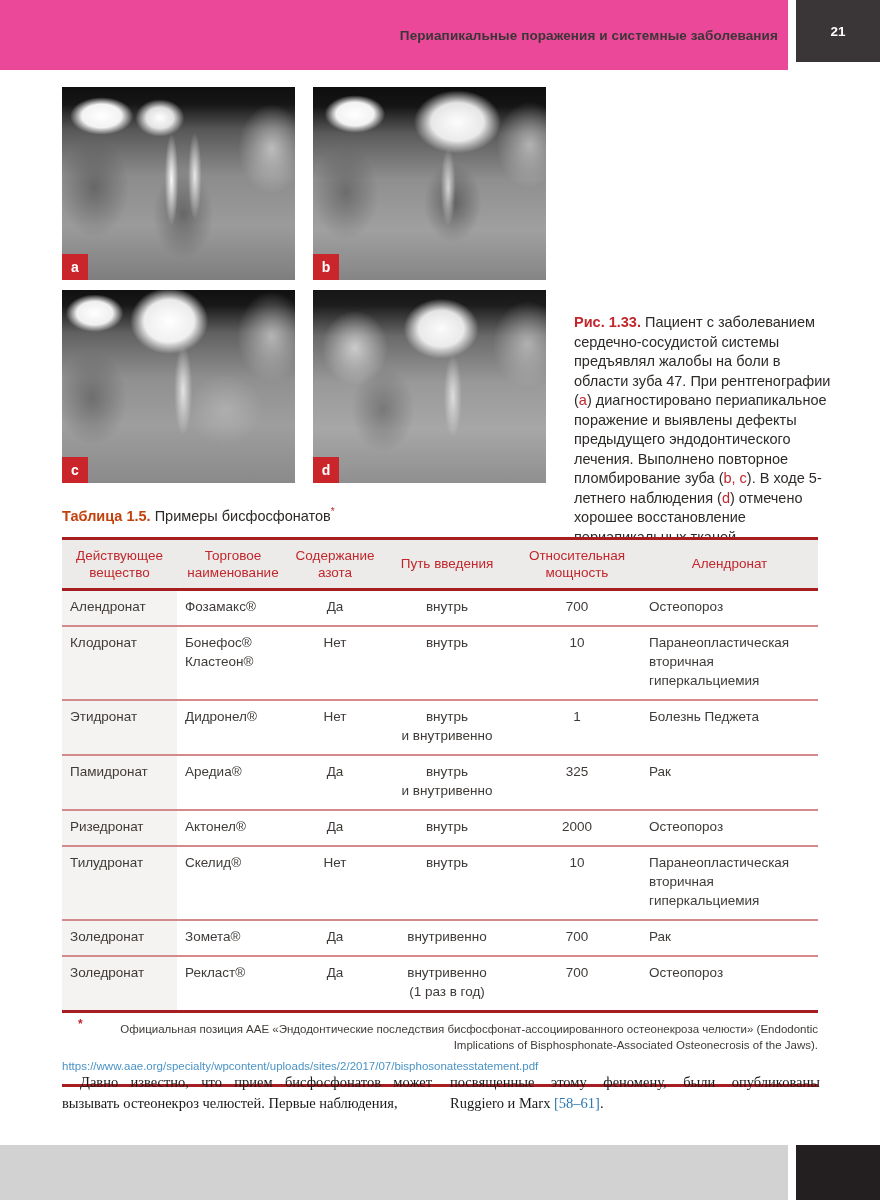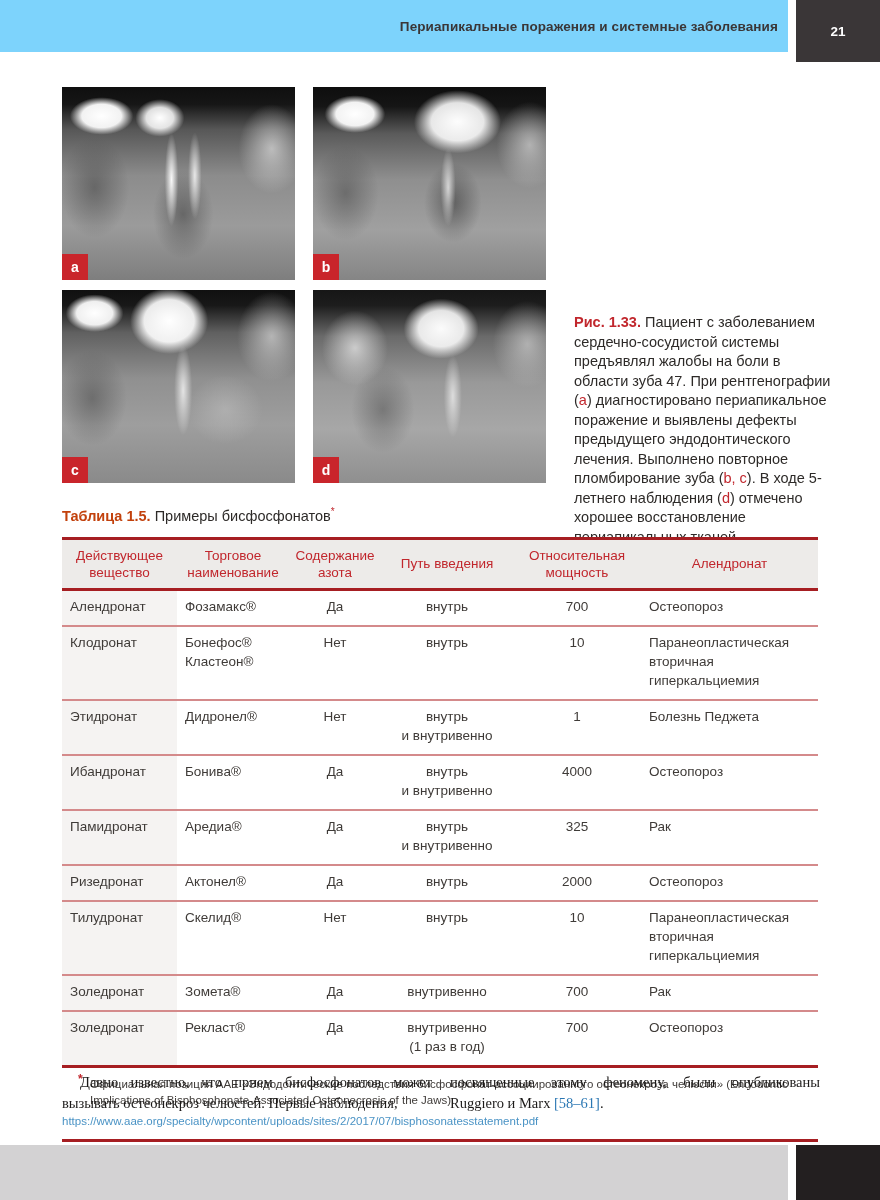"Периапикальные поражения и системные" .topbar { background: #7dd3fc -> #ec4899; height: 52px -> 70px }
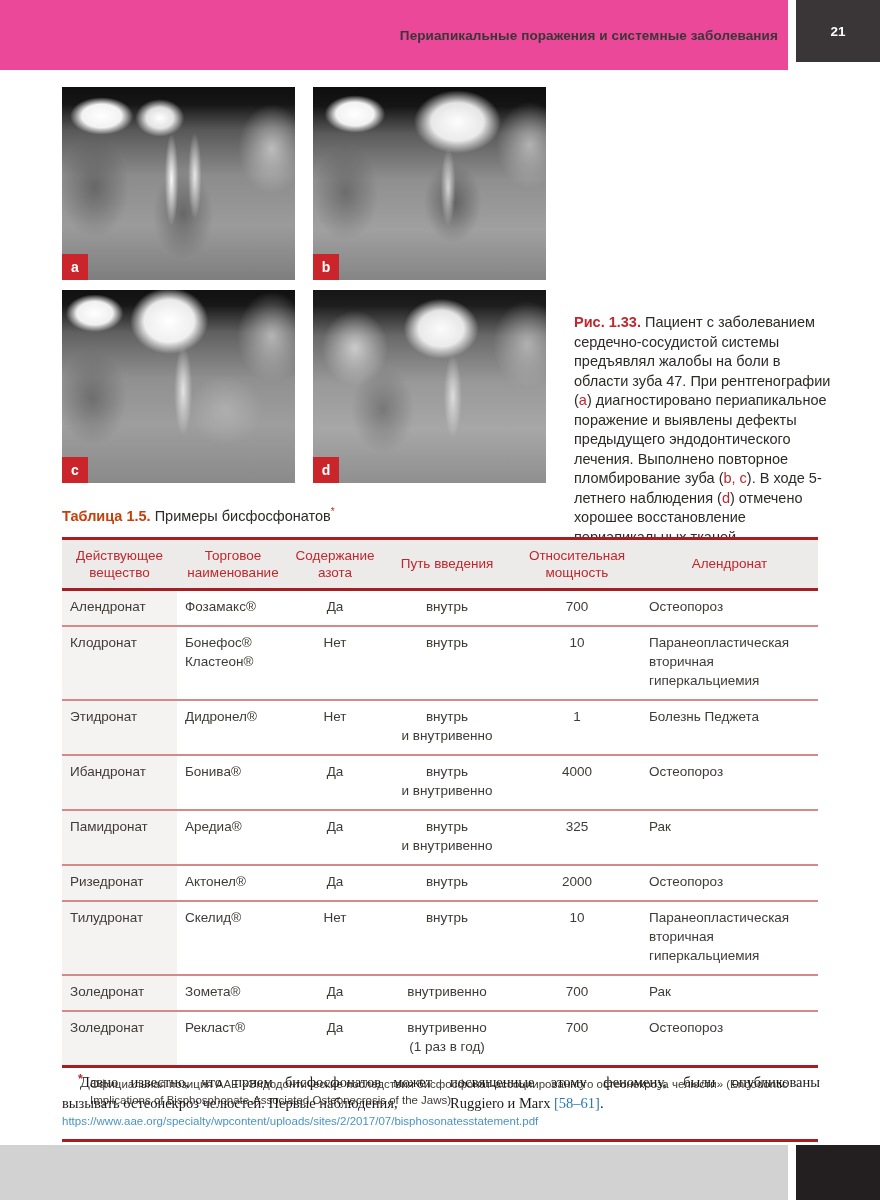"Ибандронат" tr { html: <tr> <td>Ибандронат</td> <td>Бонива®</td> <td>Да</td> <td>внутрь и внутривенно</td> <td>4000</td> <td>Остеопороз</td> </tr> -> none }
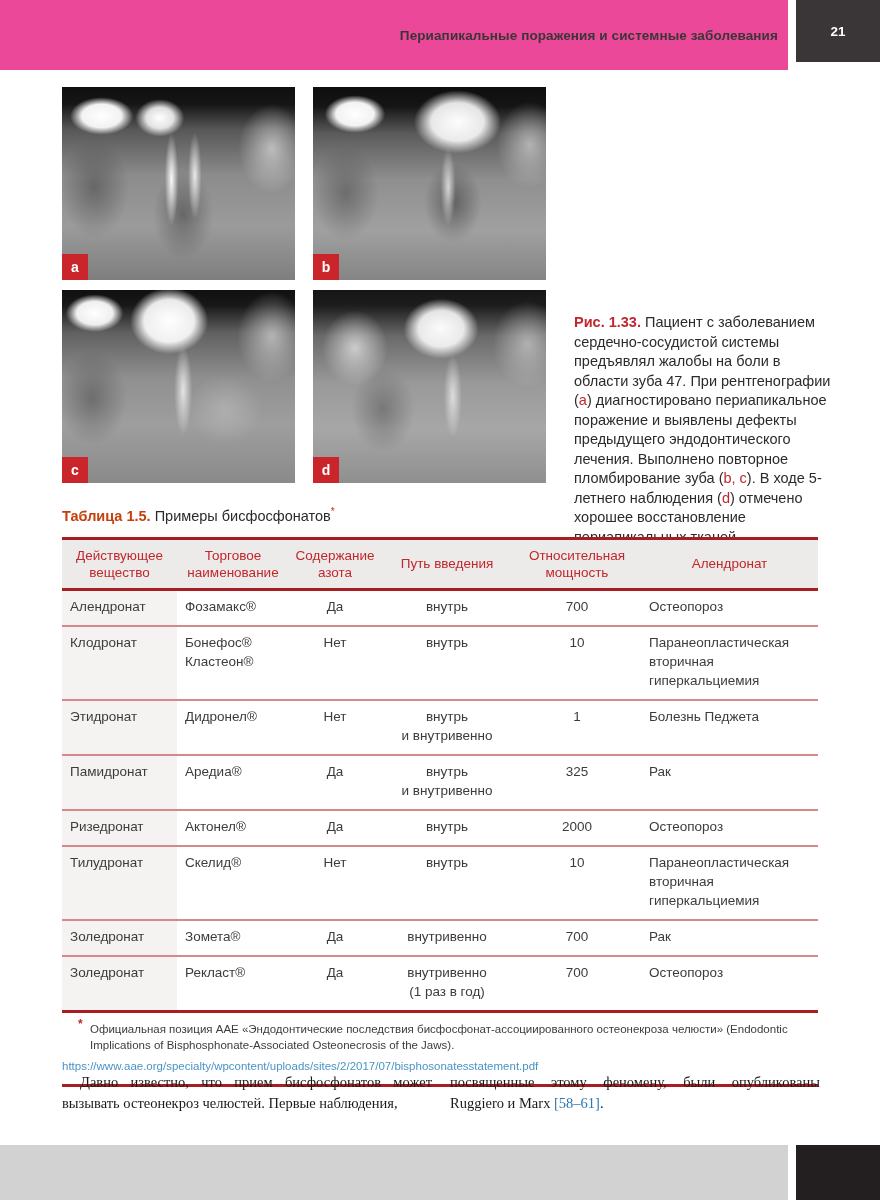"Официальная позиция ААЕ «Эндодонтические" .footnote .fn-text { text-align: none -> right }
